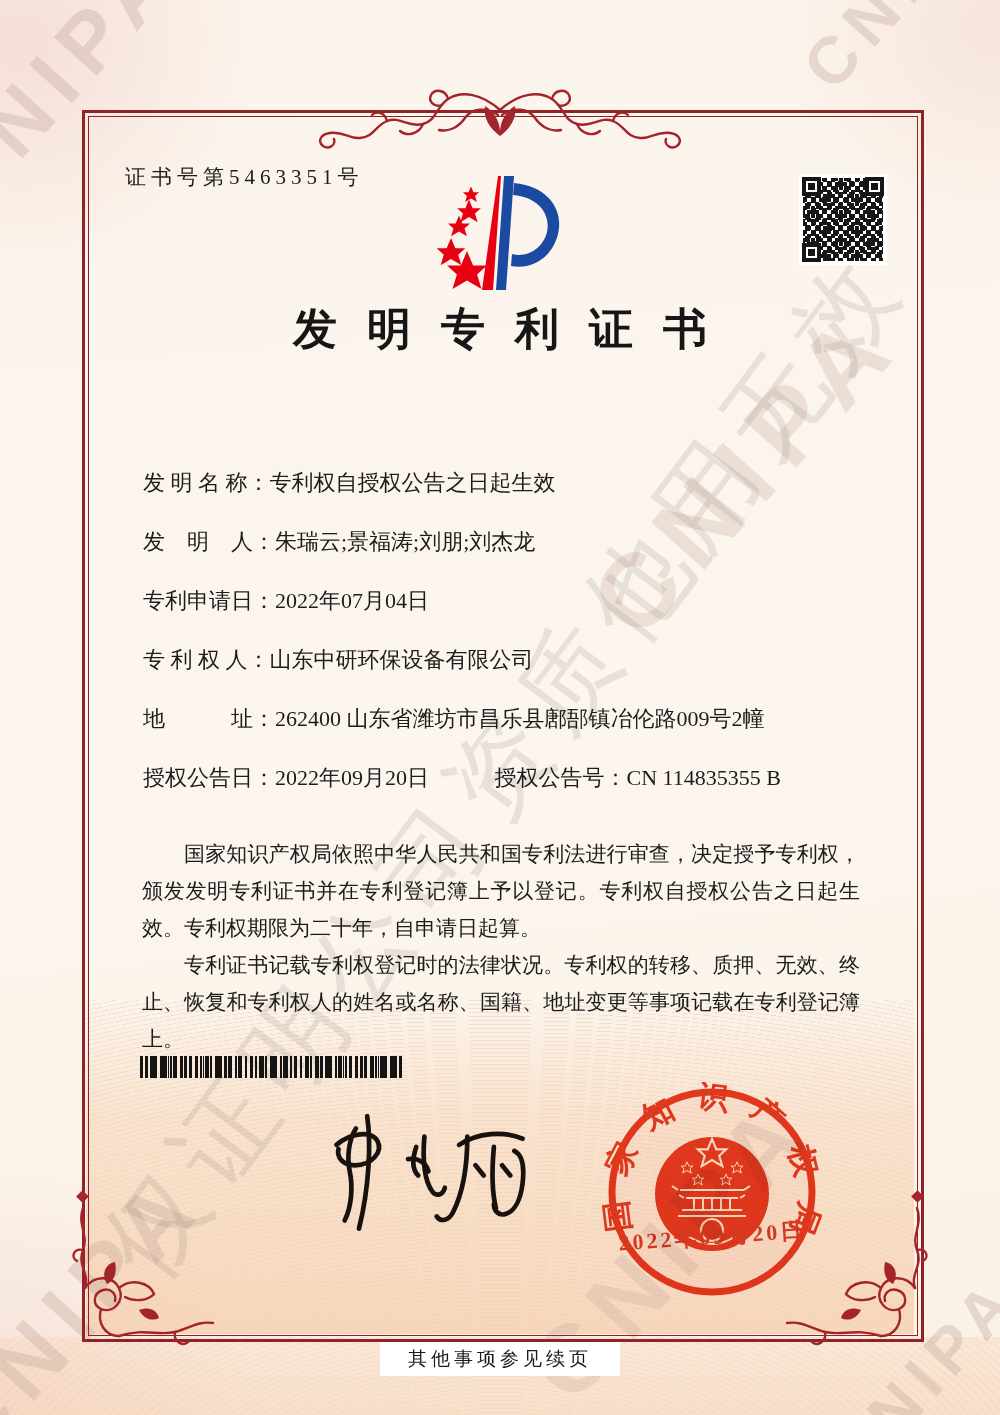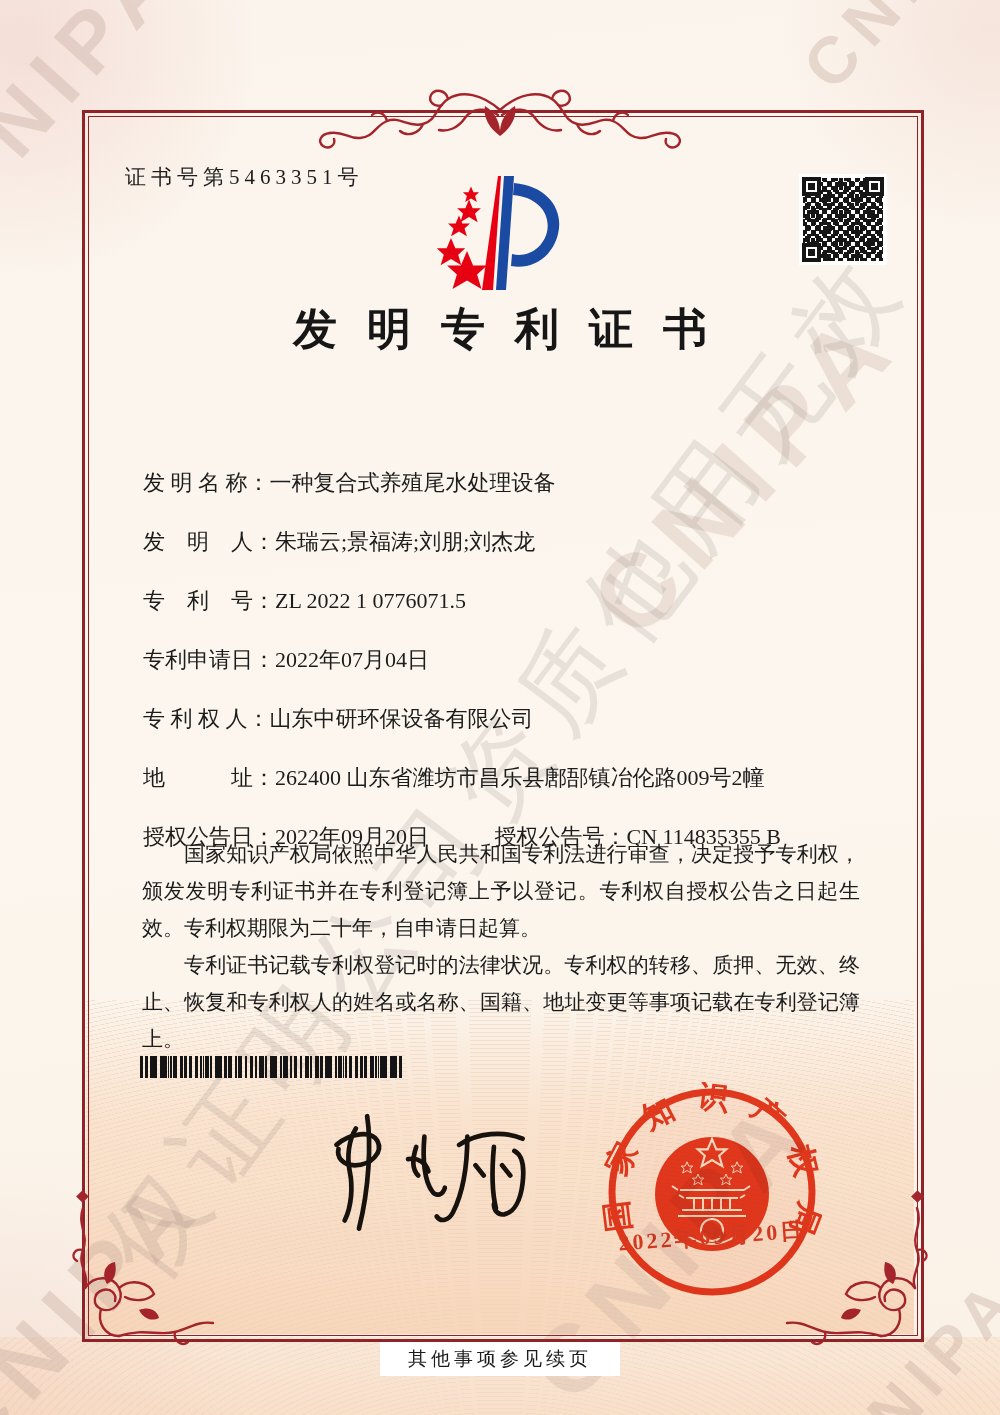"一种复合式养殖尾水处理设备" span { text: 一种复合式养殖尾水处理设备 -> 专利权自授权公告之日起生效 }
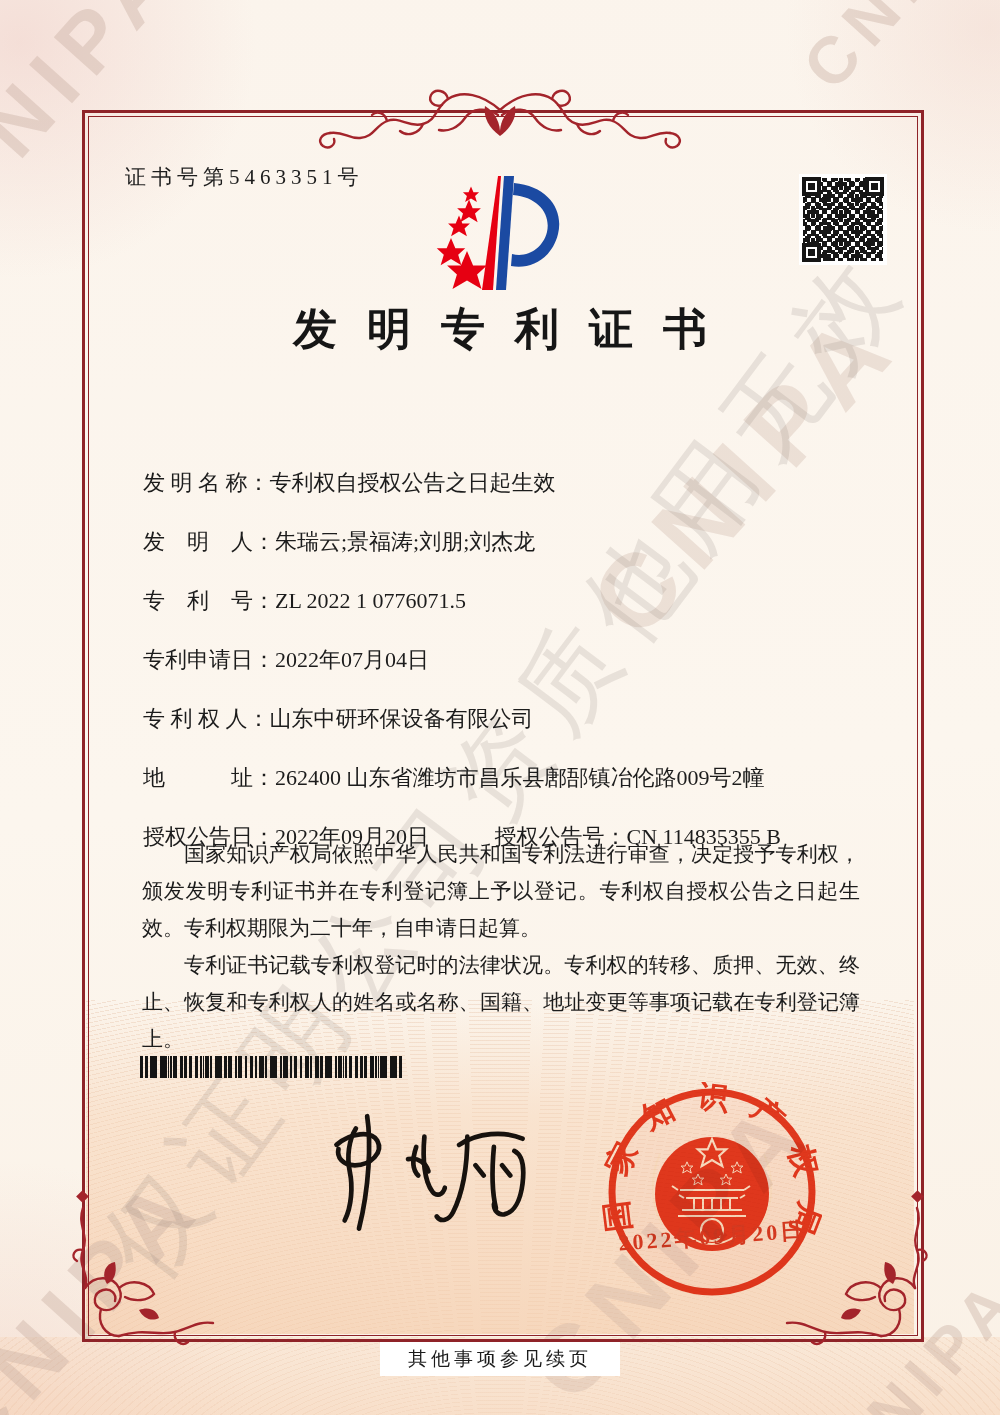"专 利 号：ZL 2022 1" div.frow { html: <div><span>专 利 号：</span><span>ZL 2022 1 0776071.5</span></div> -> none }
